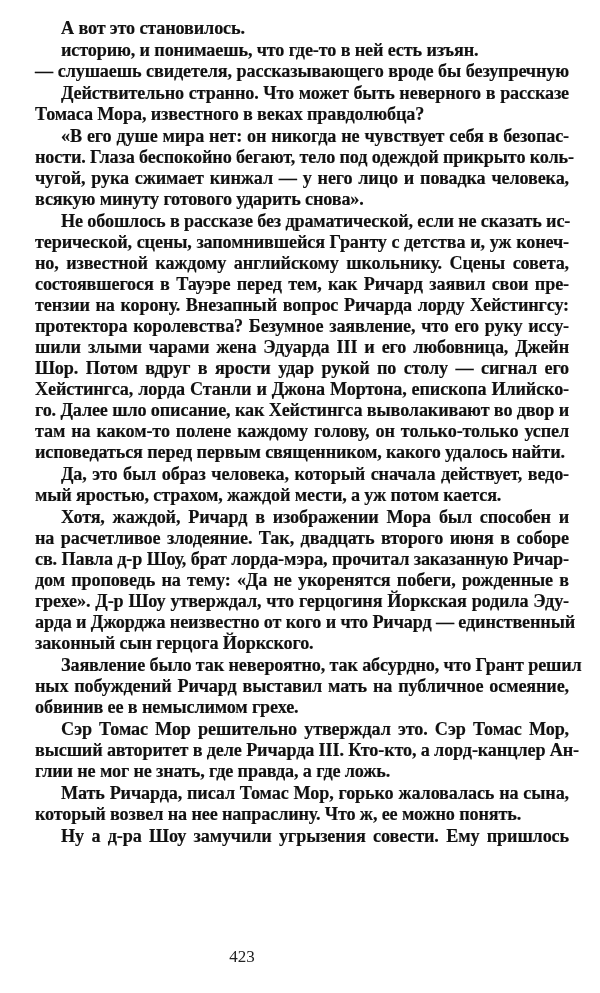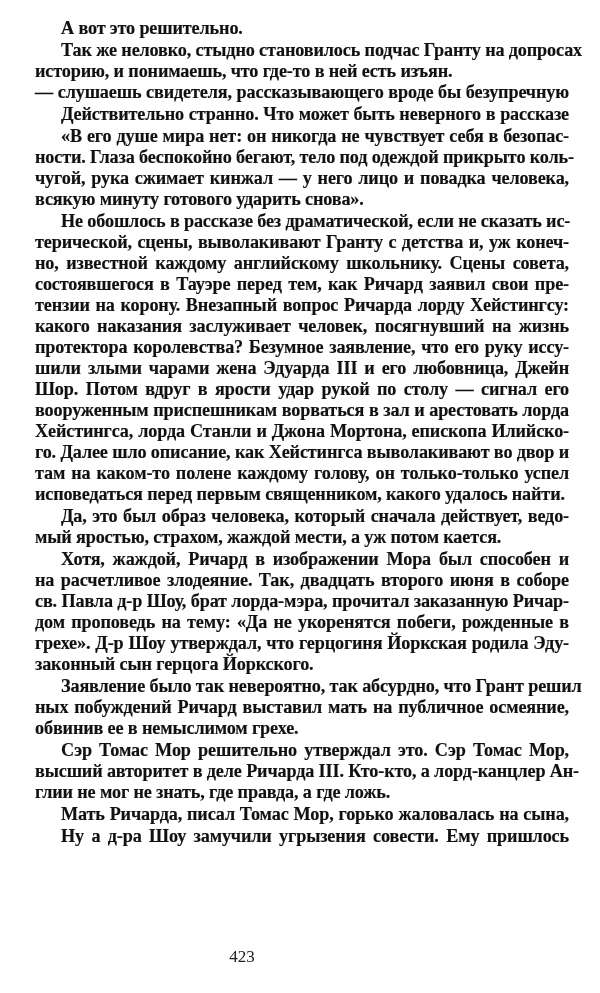"А вот это решительно." span.line { text: решительно -> становилось }
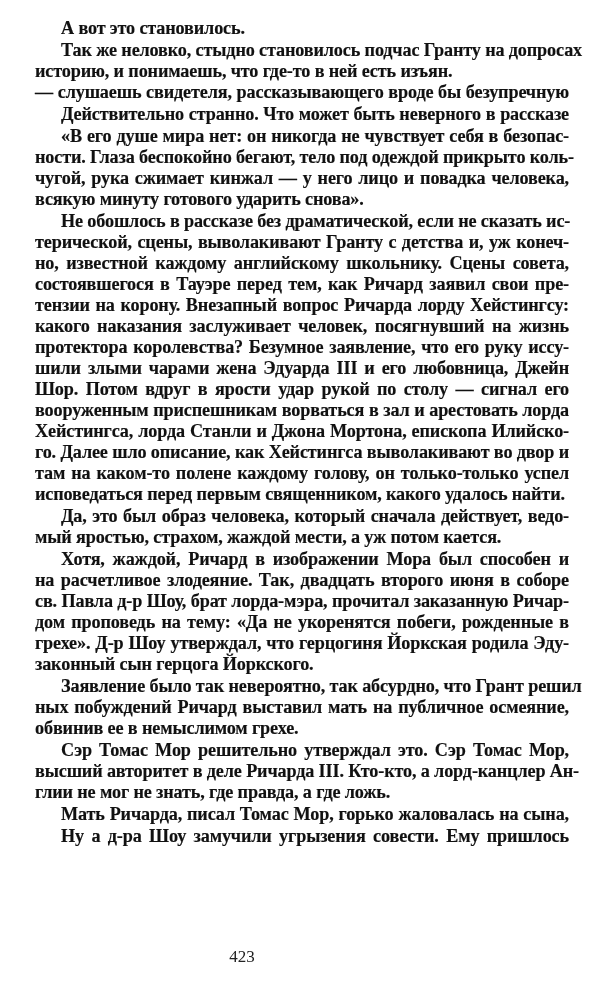"Так же неловко, стыдно становилось" span.line { html: <span>Так же неловко, стыдно становилось подчас Гранту на допросах</span> -> none }
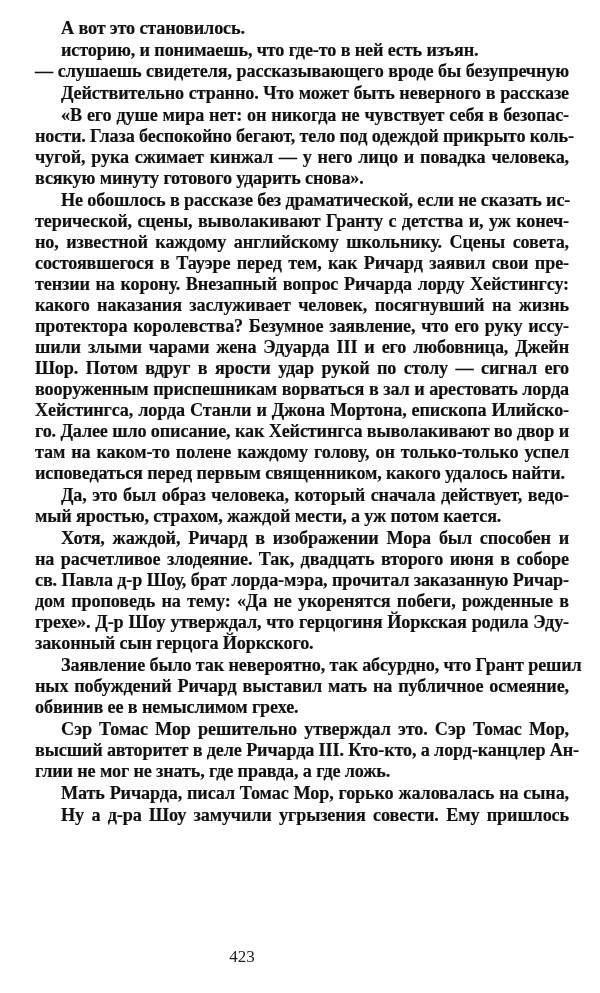"Томаса Мора, известного в веках" span.line { html: none -> <span>Томаса Мора, известного в веках правдолюбца?</span> }
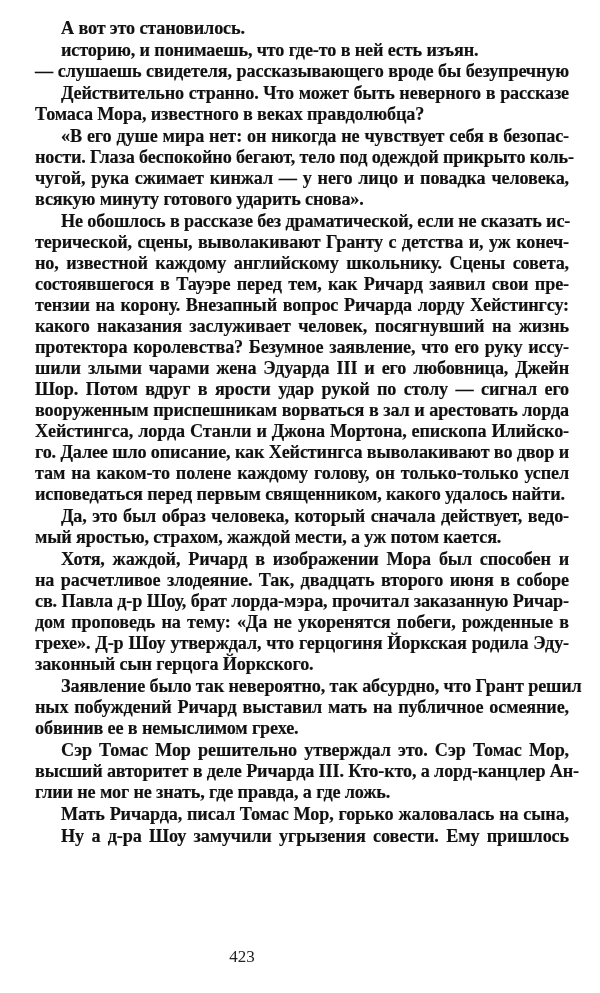"терической, сцены, выволакивают Гранту с" span.line { text: выволакивают -> запомнившейся }
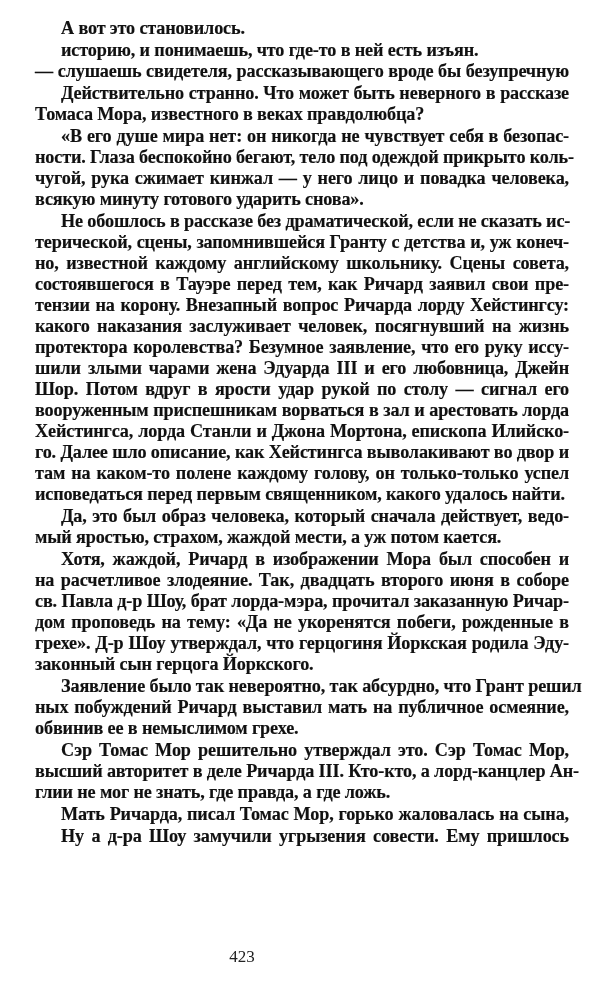"какого наказания заслуживает человек," span.line { html: <span>какого наказания заслуживает человек, посягнувший на жизнь</span> -> none }
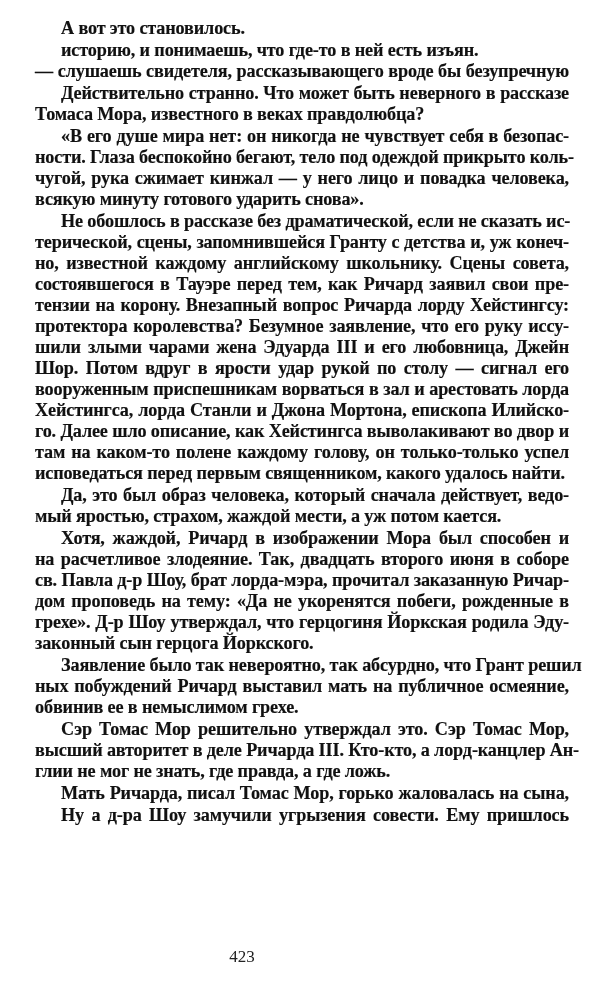"вооруженным приспешникам ворваться в зал" span.line { html: <span>вооруженным приспешникам ворваться в зал и арестовать лорда</span> -> none }
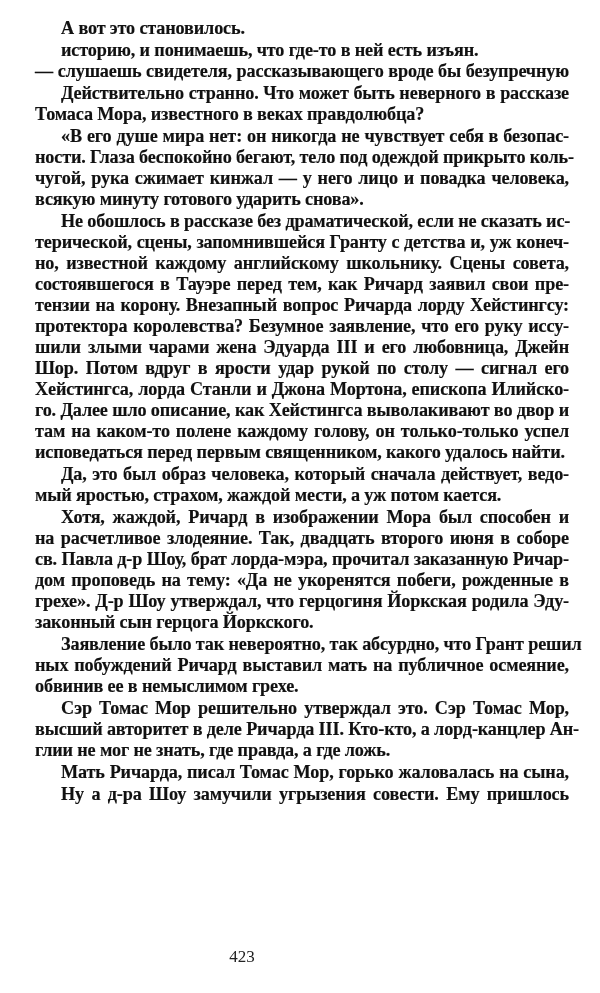"арда и Джорджа неизвестно от" span.line { html: none -> <span>арда и Джорджа неизвестно от кого и что Ричард — единственный</span> }
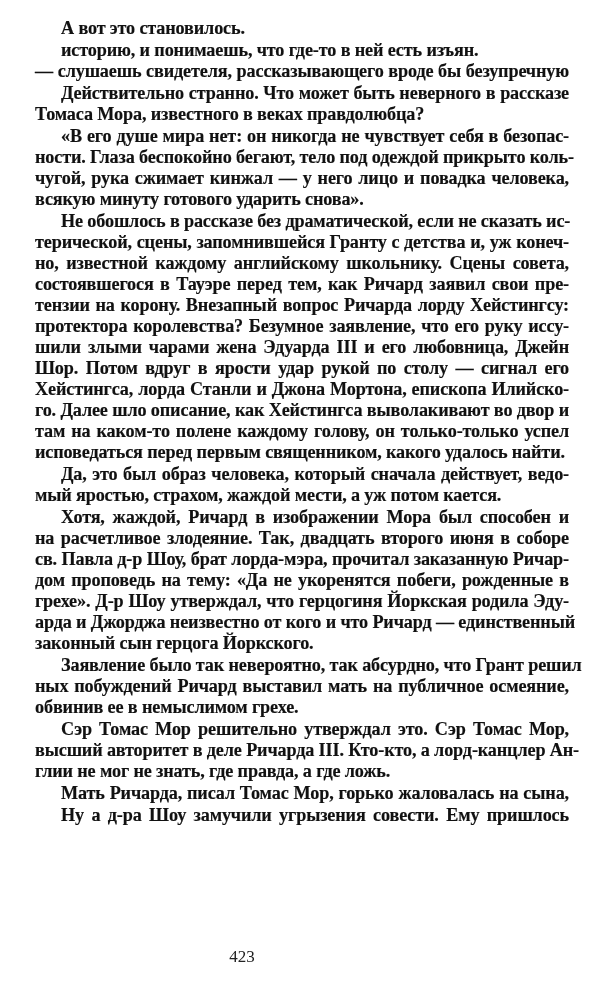"который возвел на нее напраслину." span.line { html: none -> <span>который возвел на нее напраслину. Что ж, ее можно понять.</span> }
